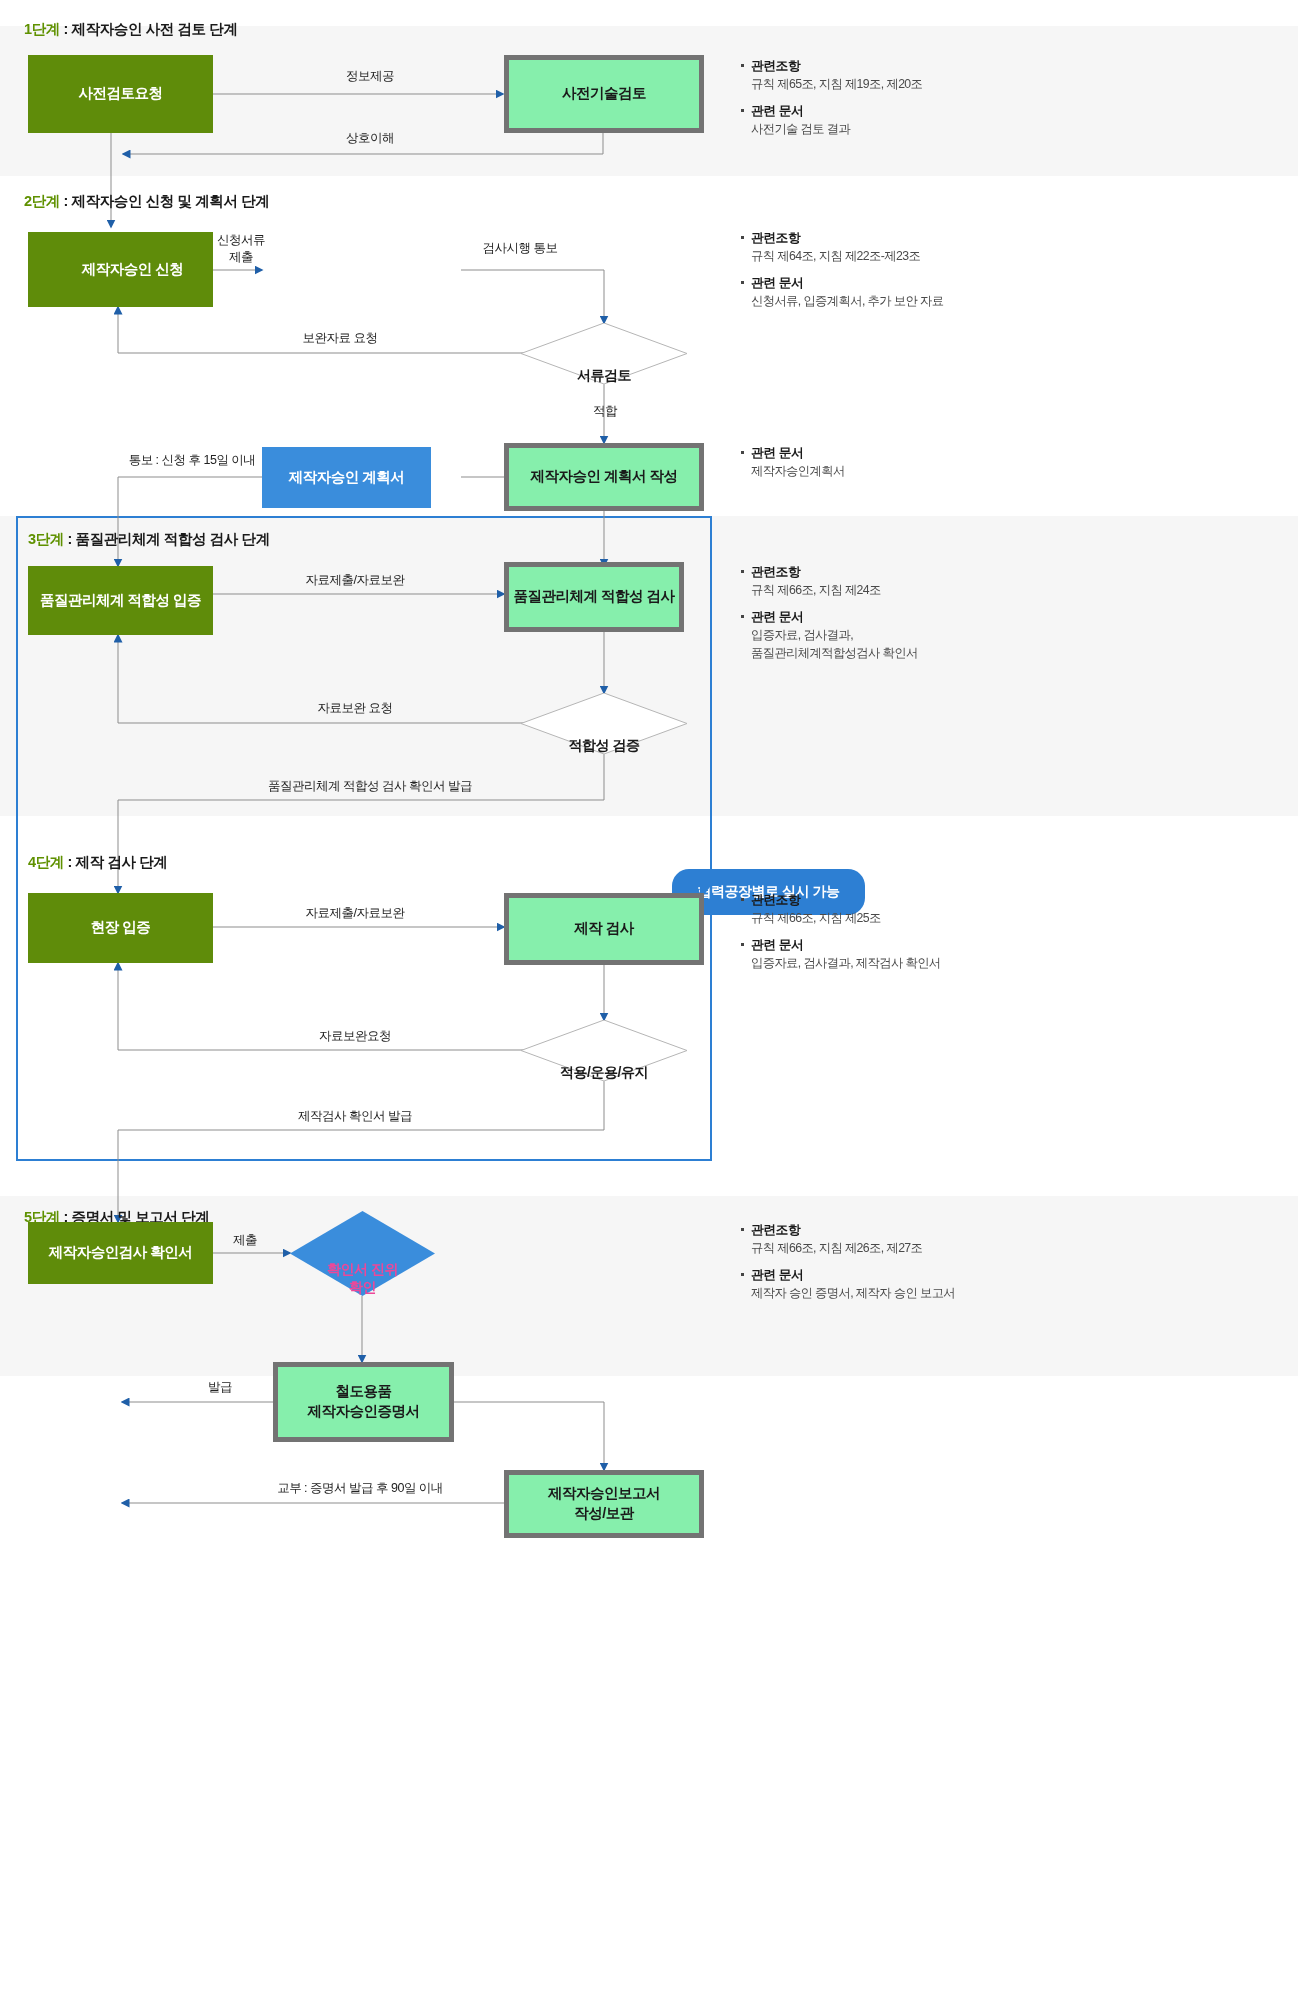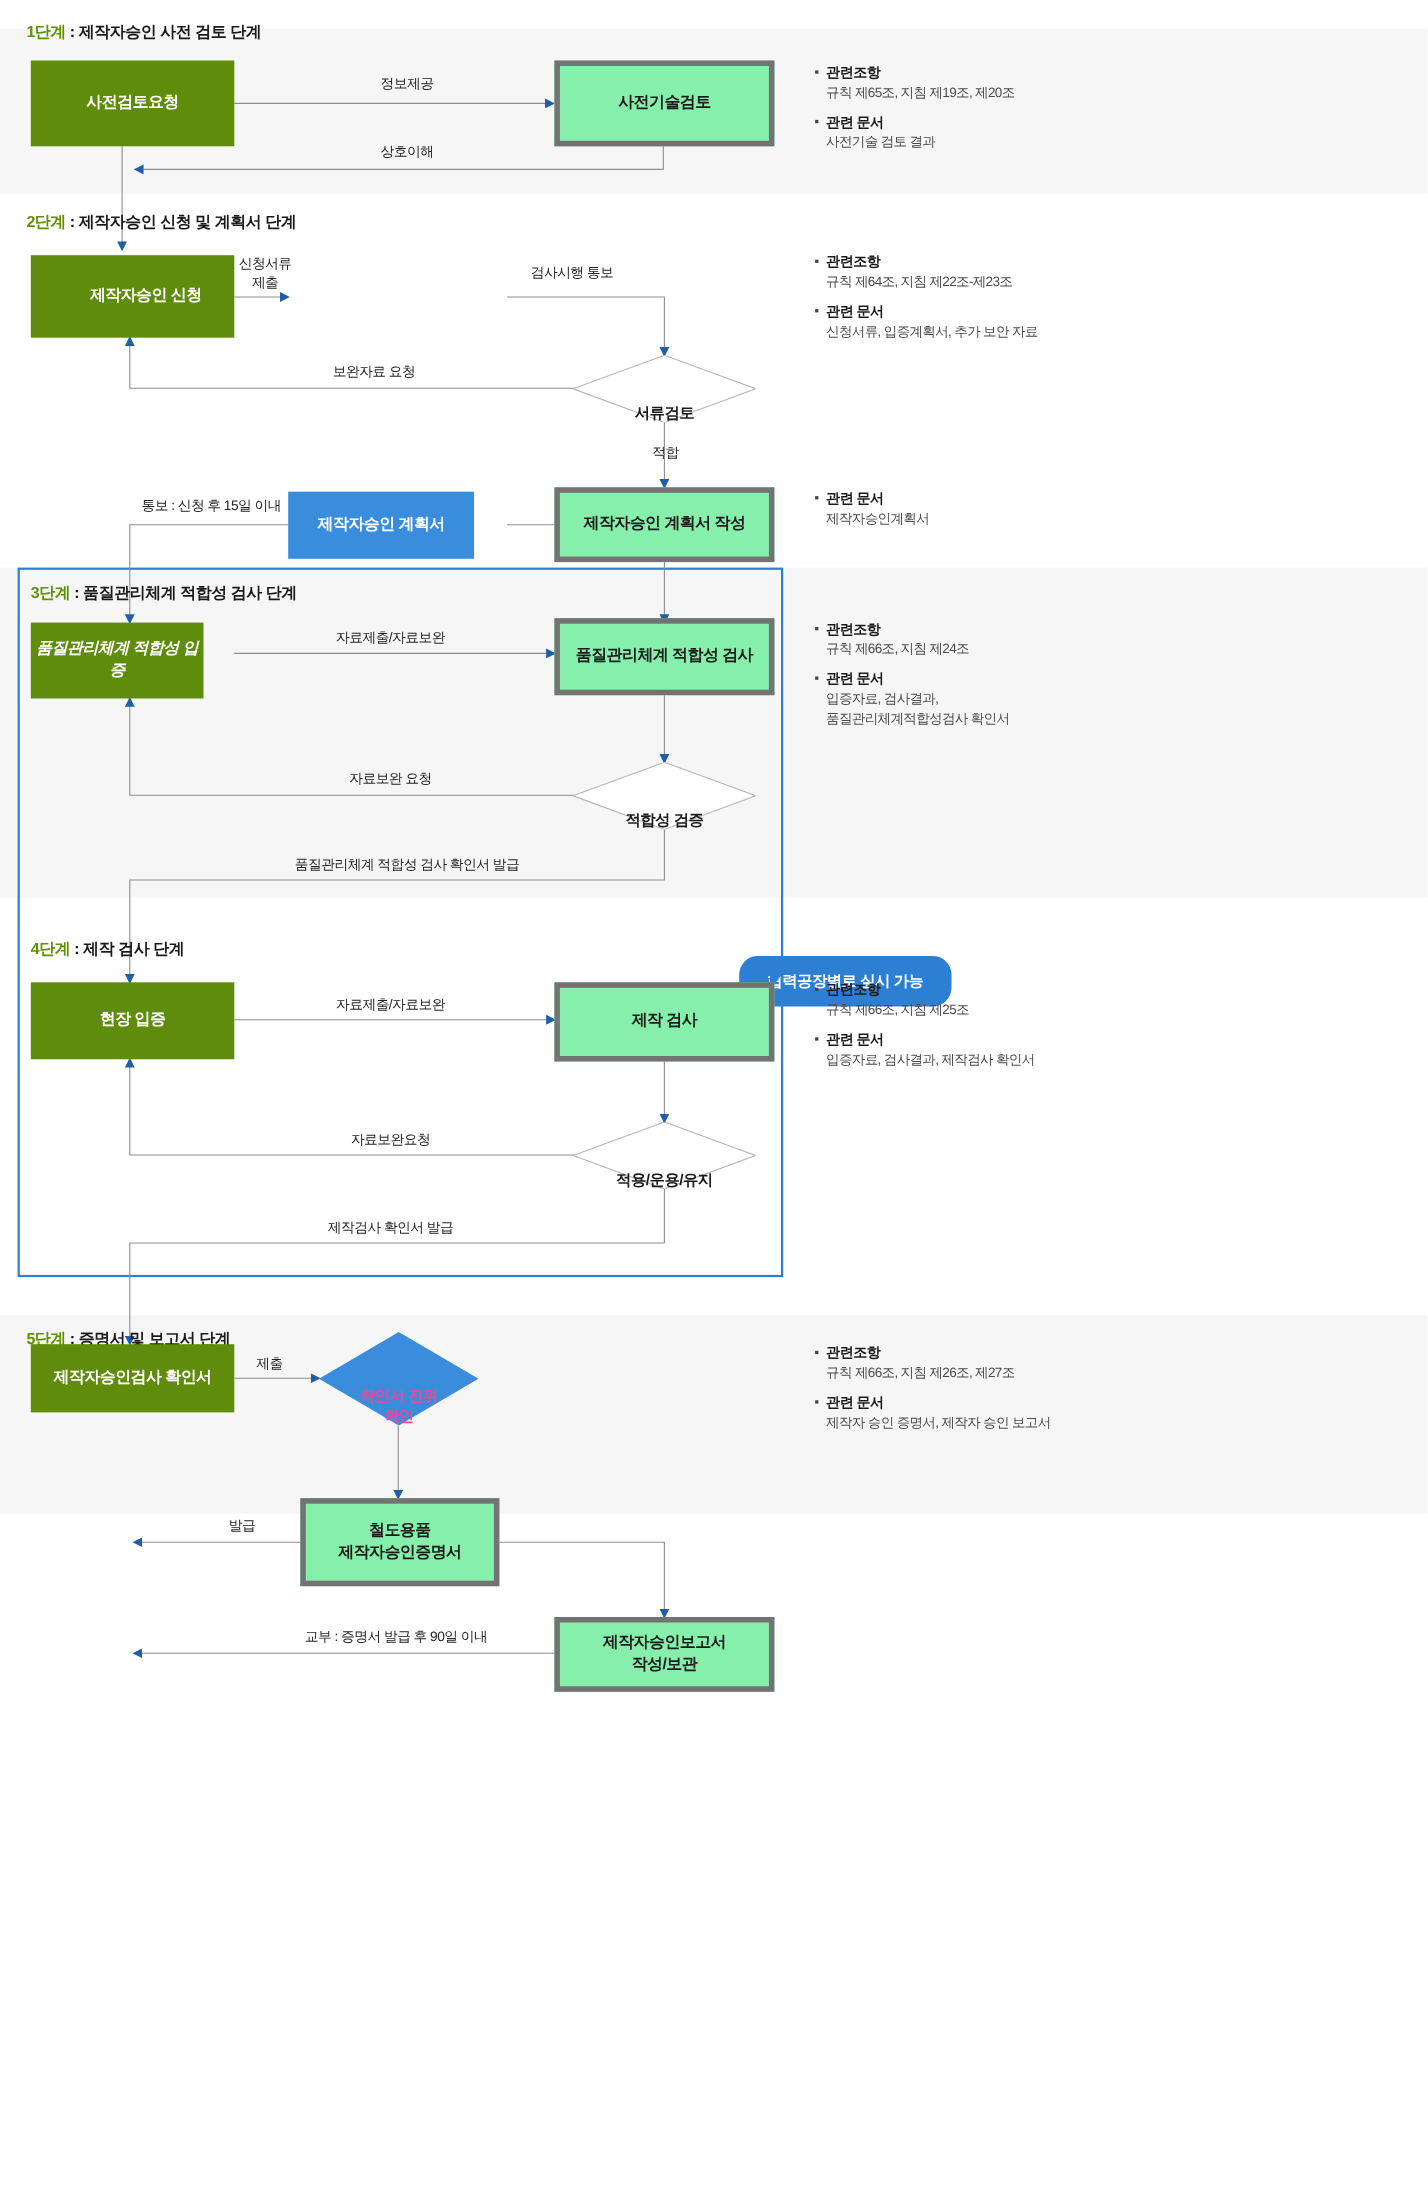"품질관리체계 적합성 입증" div.node { font-style: italic -> none; width: 157px -> 185px }
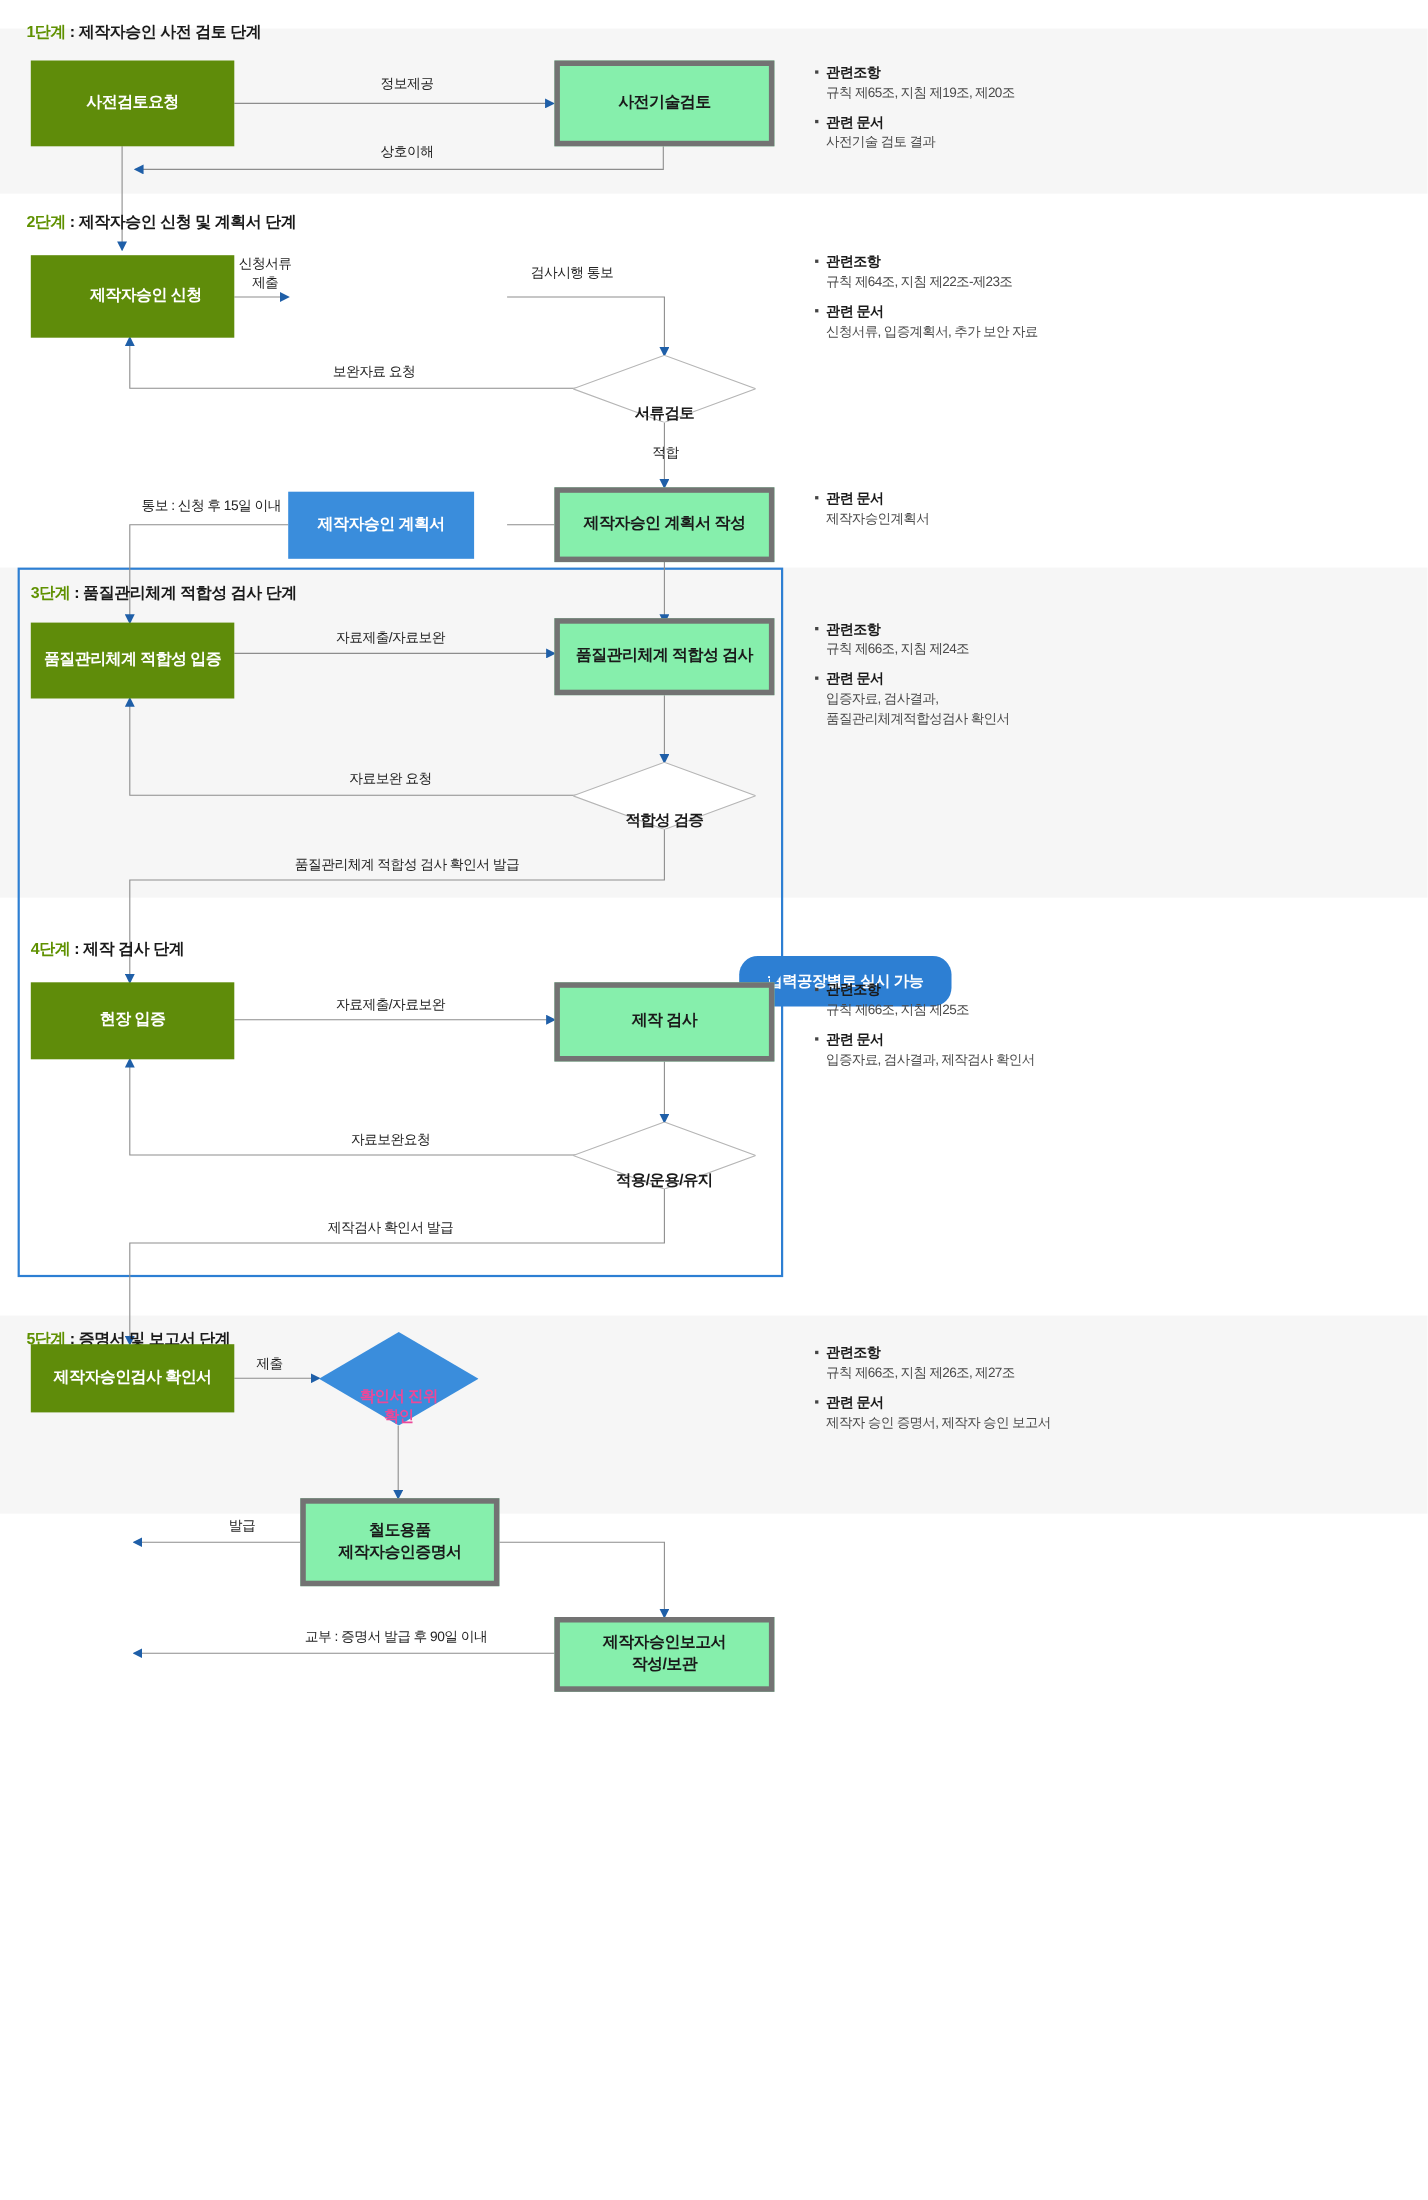"품질관리체계 적합성 검사" div.node { width: 200px -> 180px }
